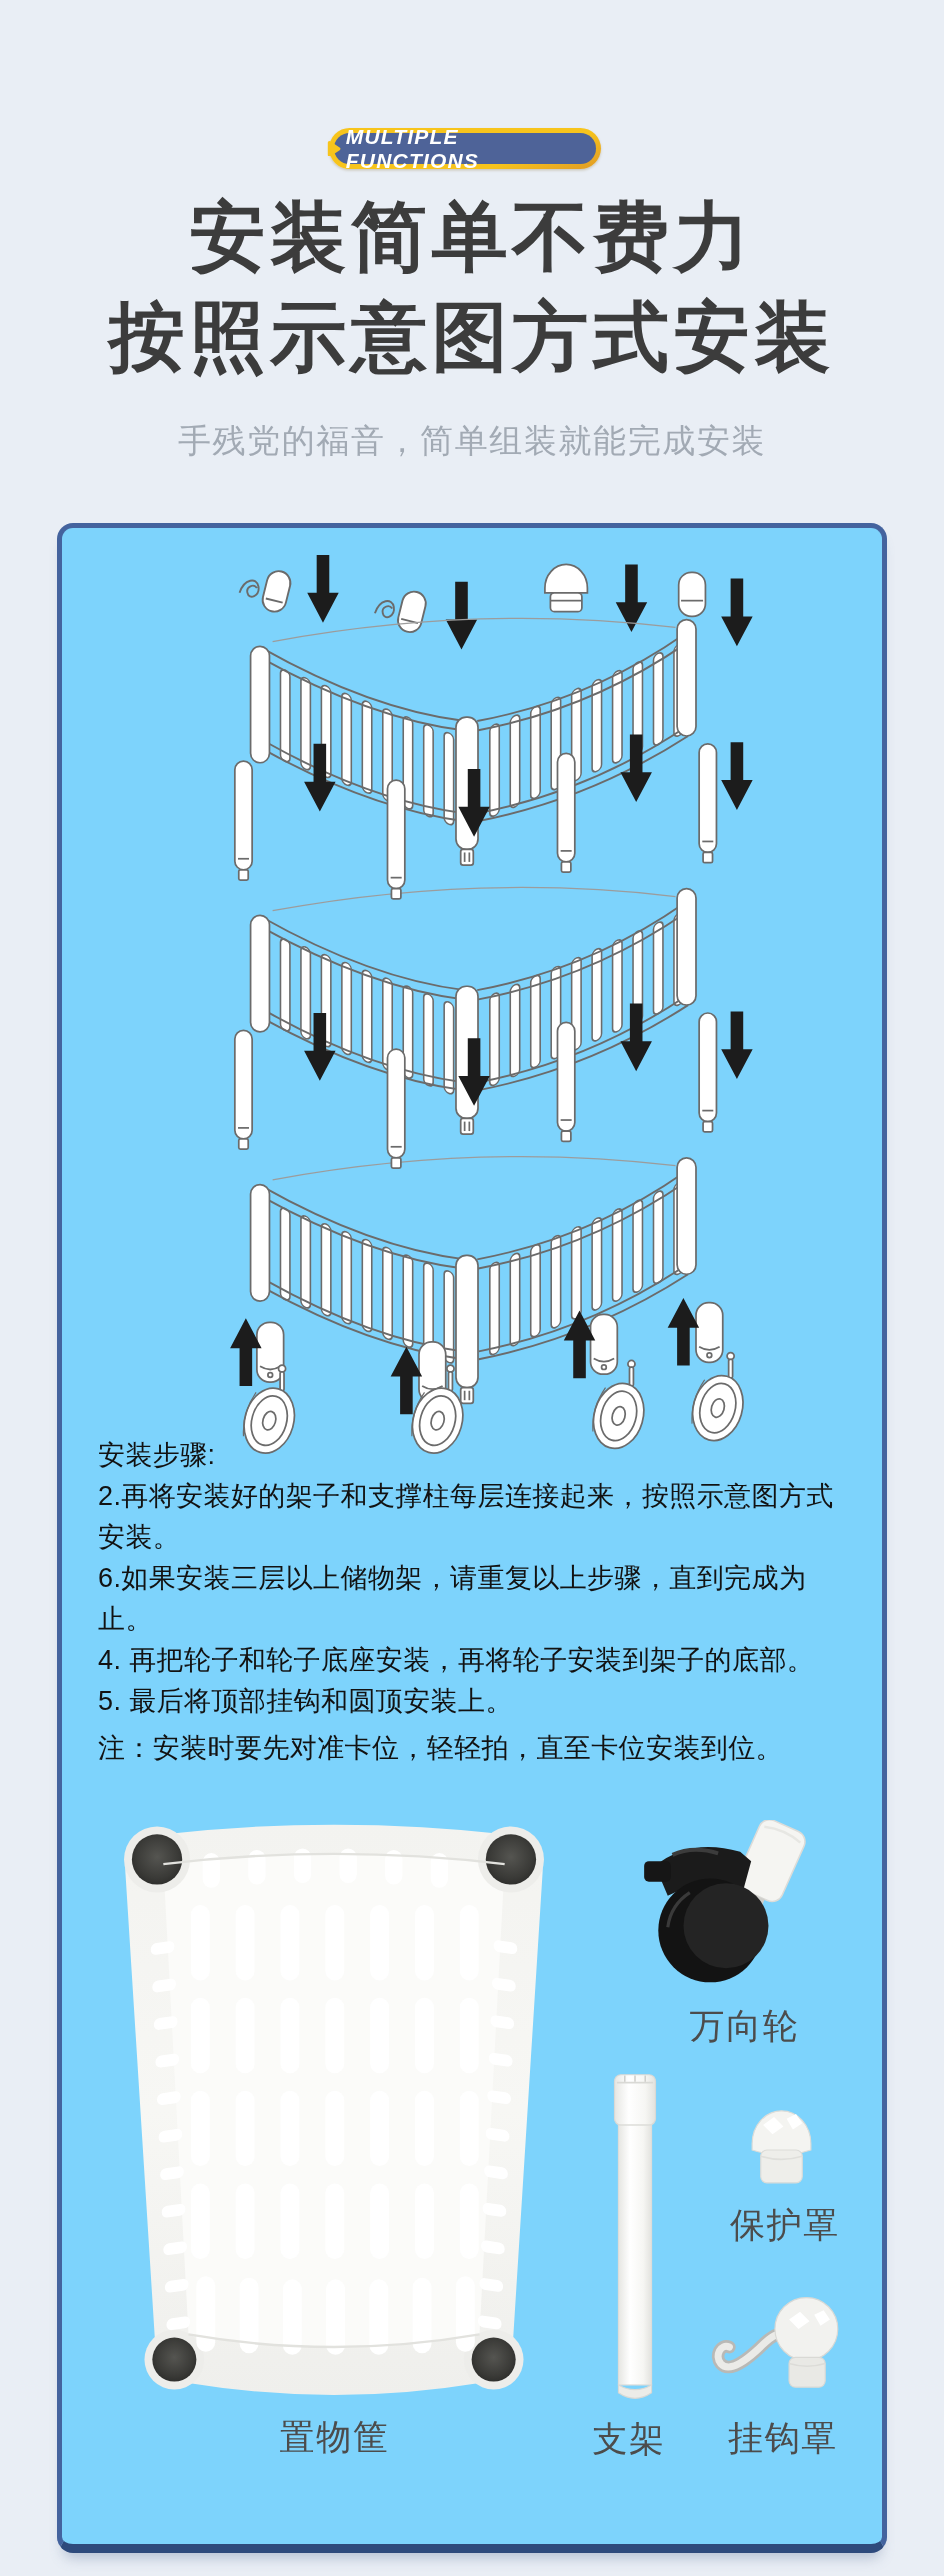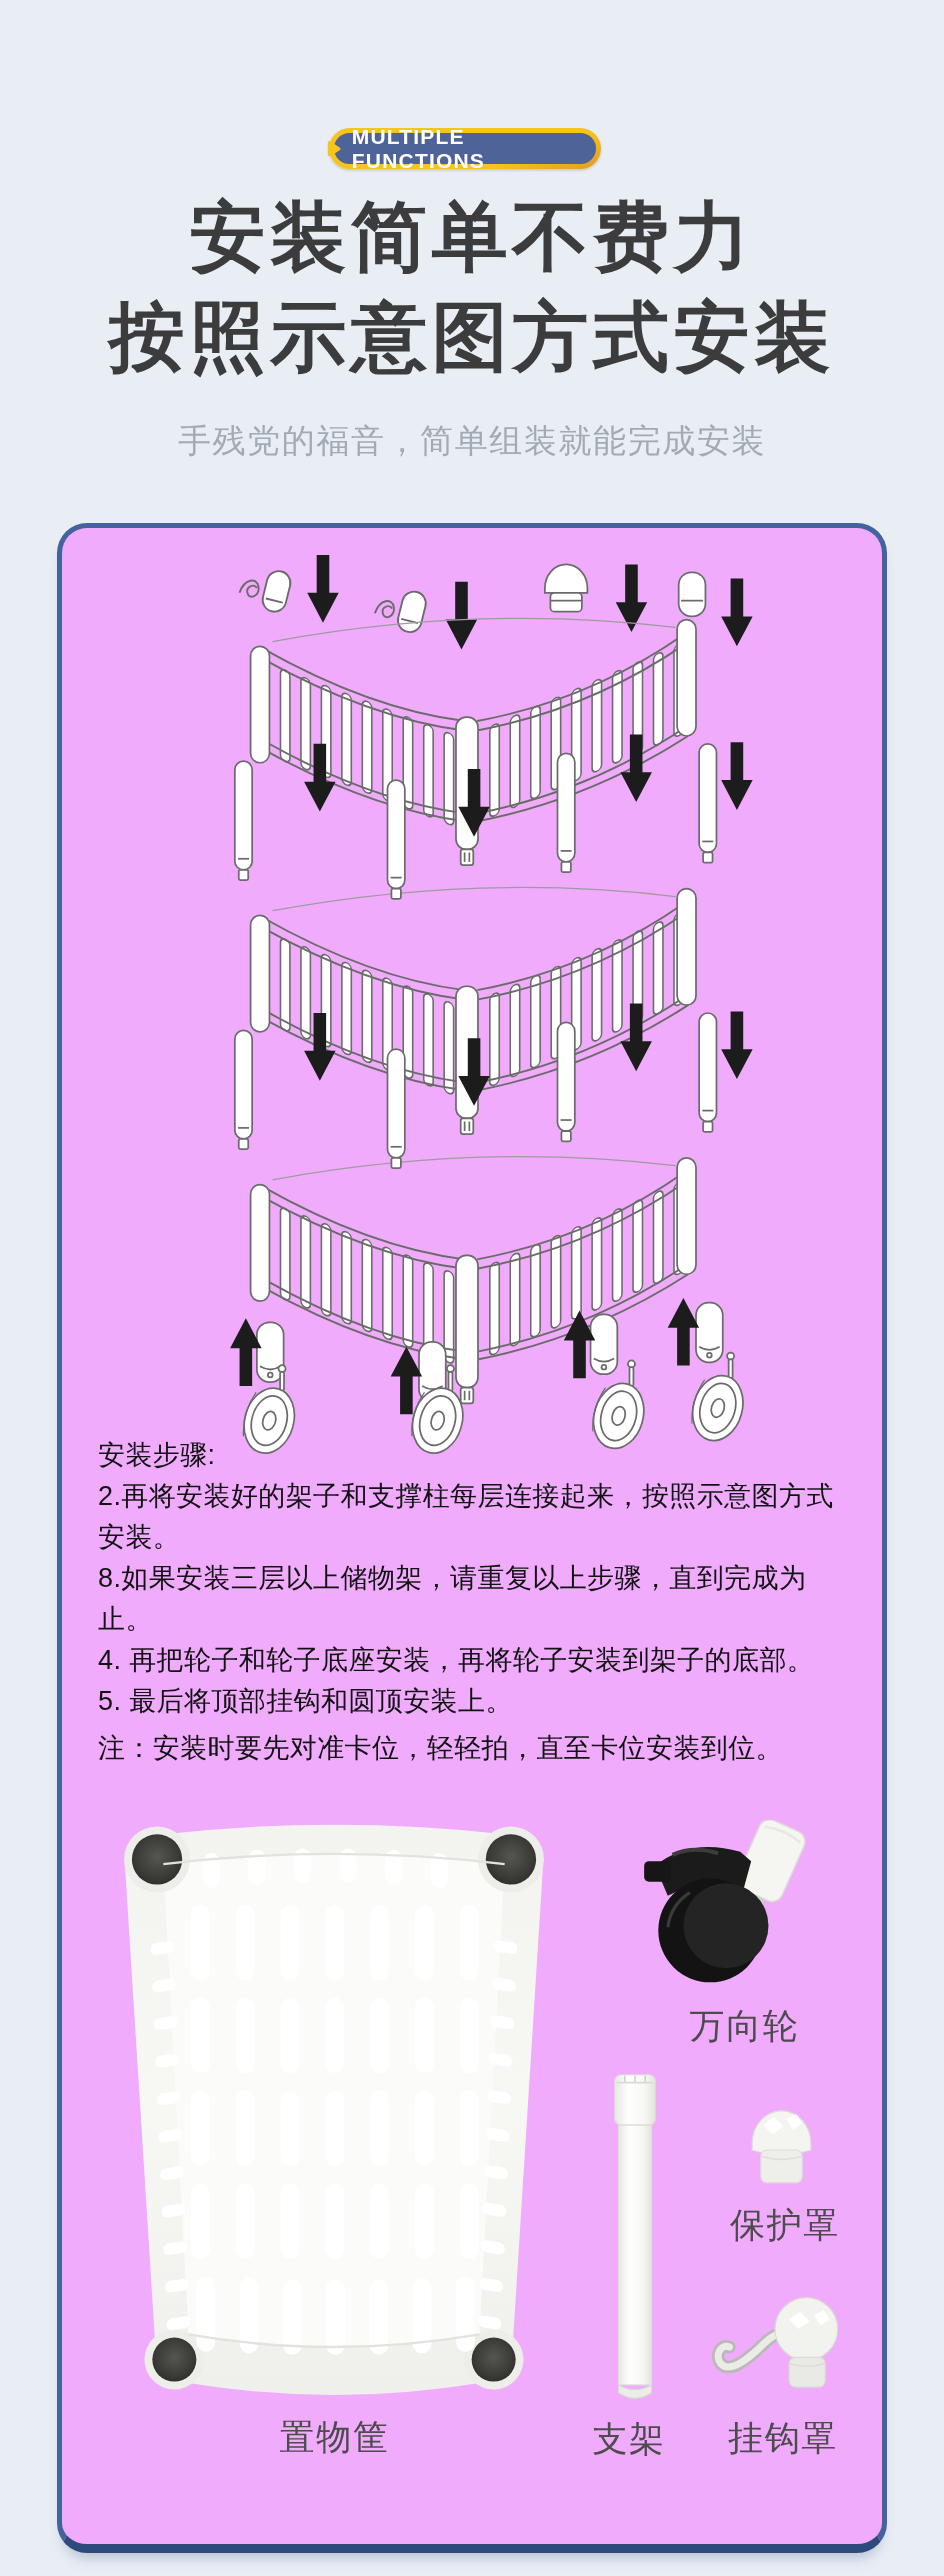"MULTIPLE FUNCTIONS" .badge-inner { font-style: none -> italic; gap: 11px -> 5px }
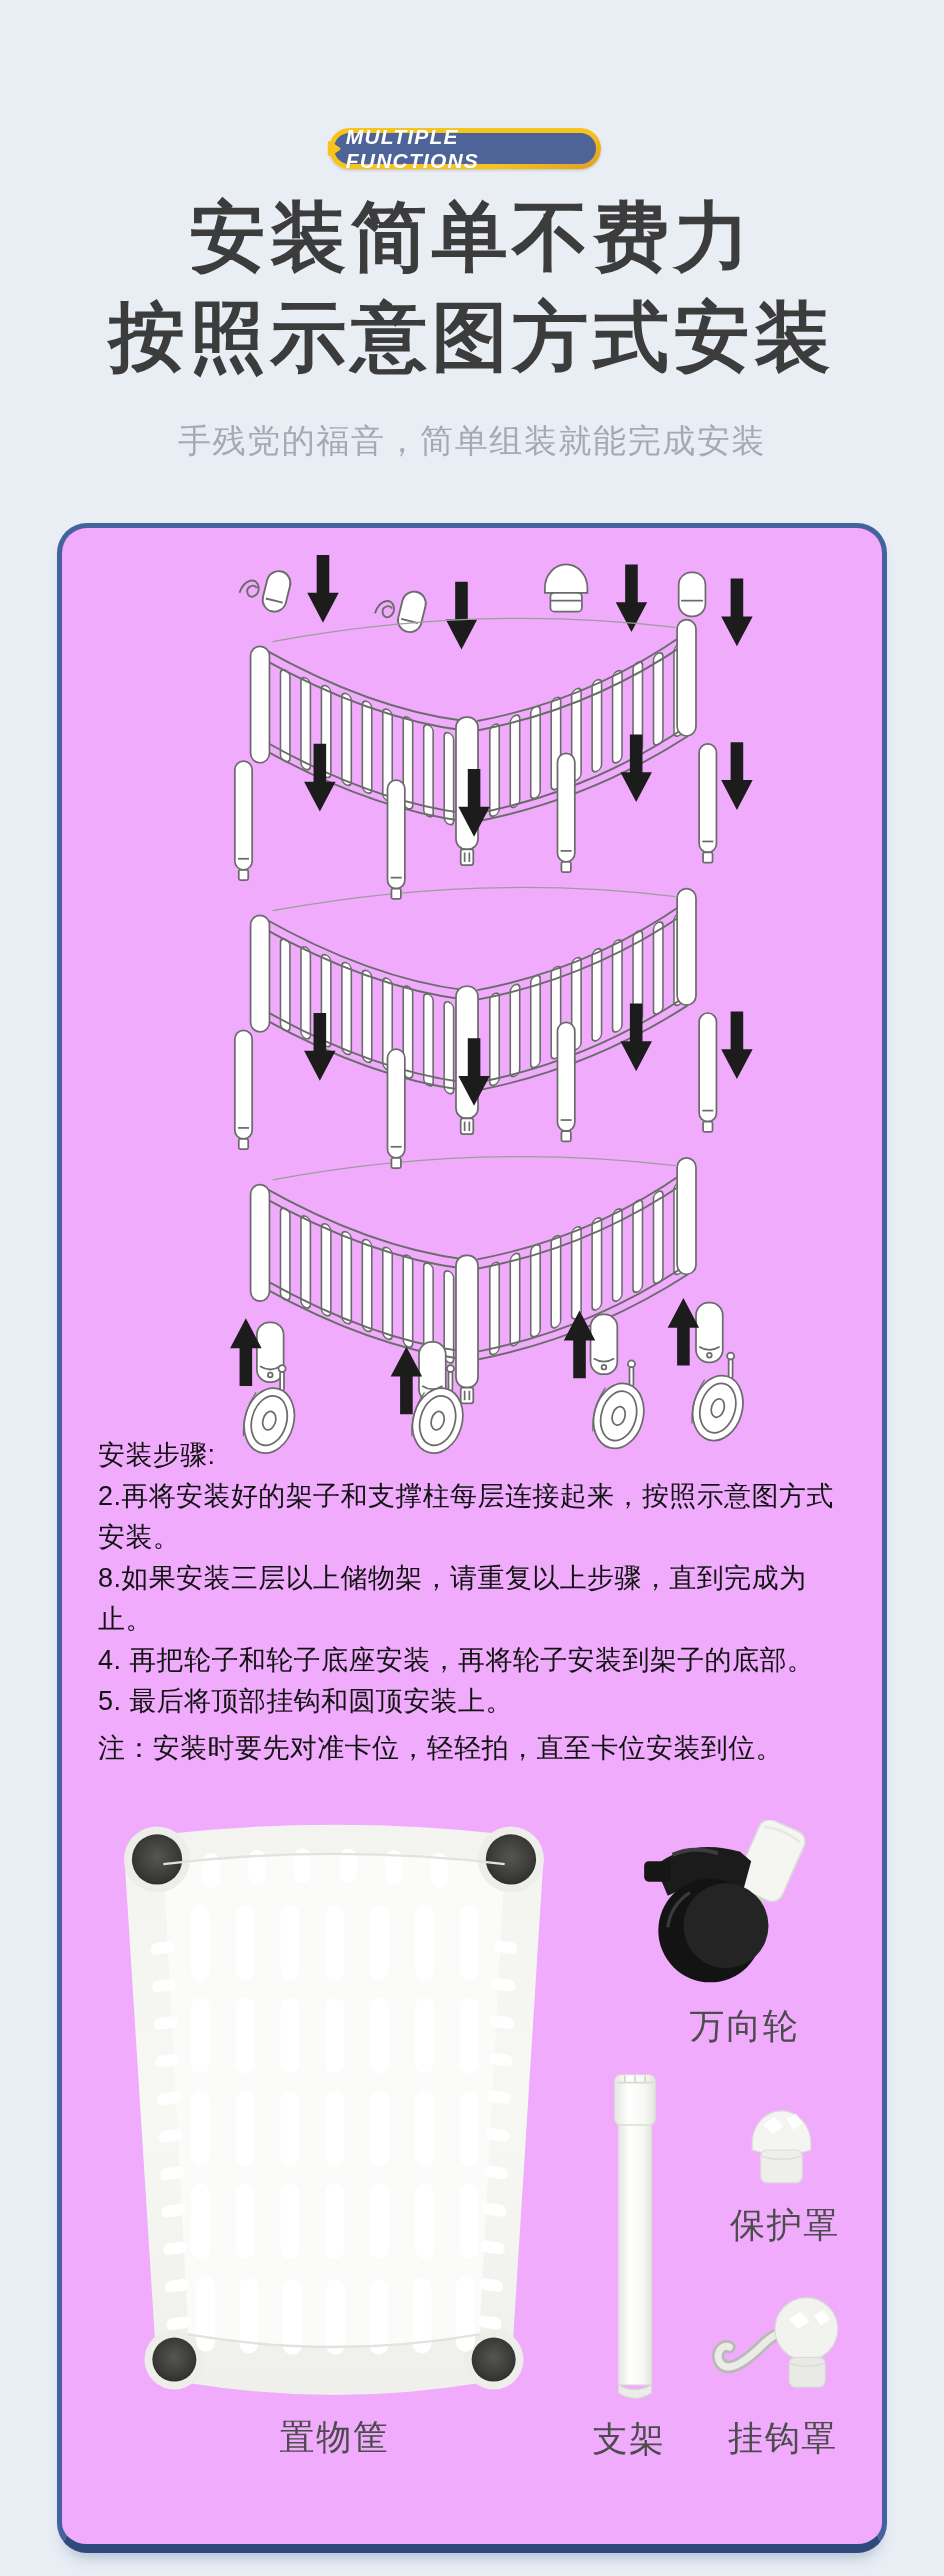"安装步骤:" .card { background: #f0abfc -> #7dd3fc; border-radius: 30px -> 16px }
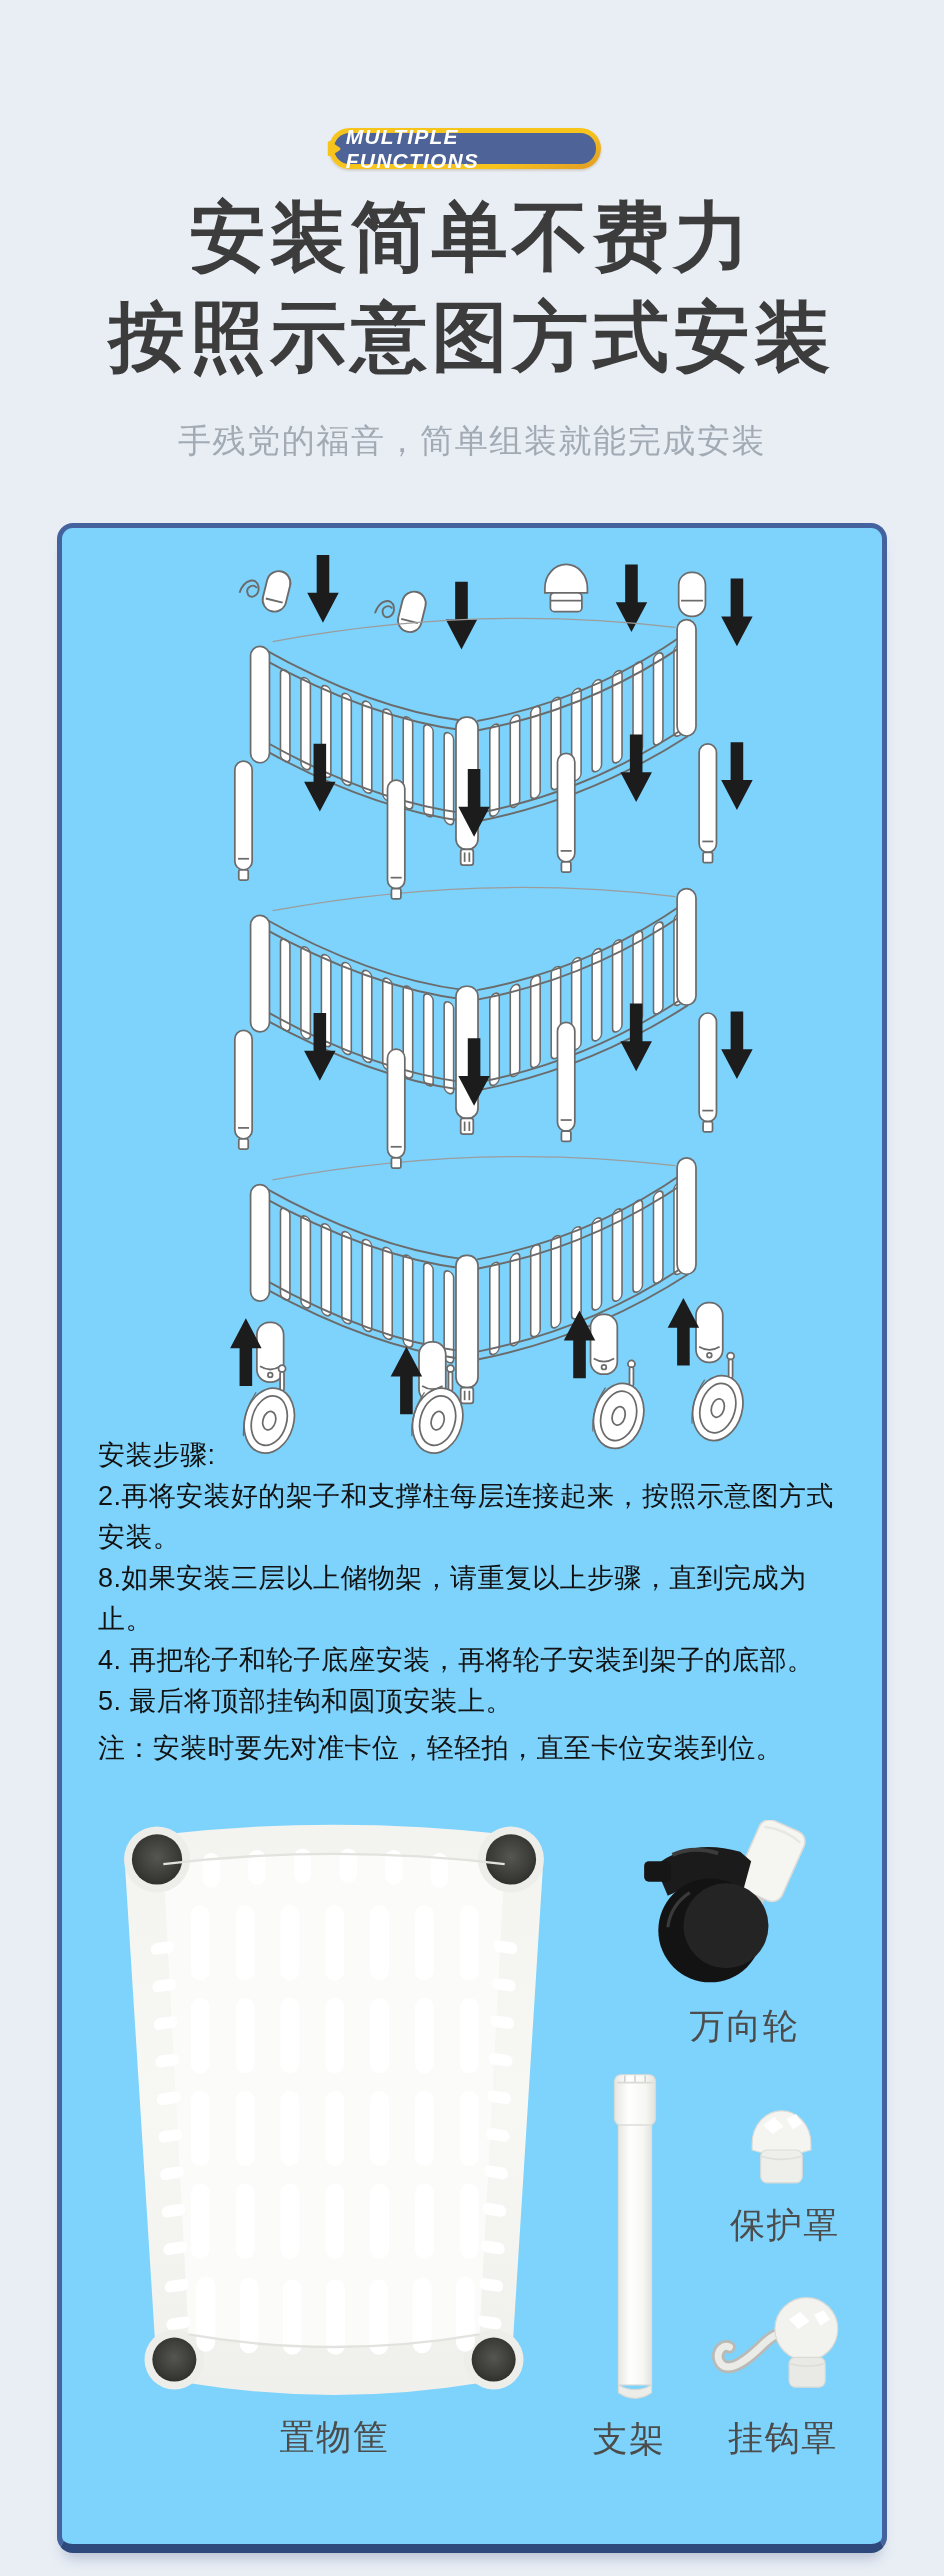"8.如果安装三层以上储物架，请重复以上步骤，直到完成为止。" div { text: 8 -> 6 }
